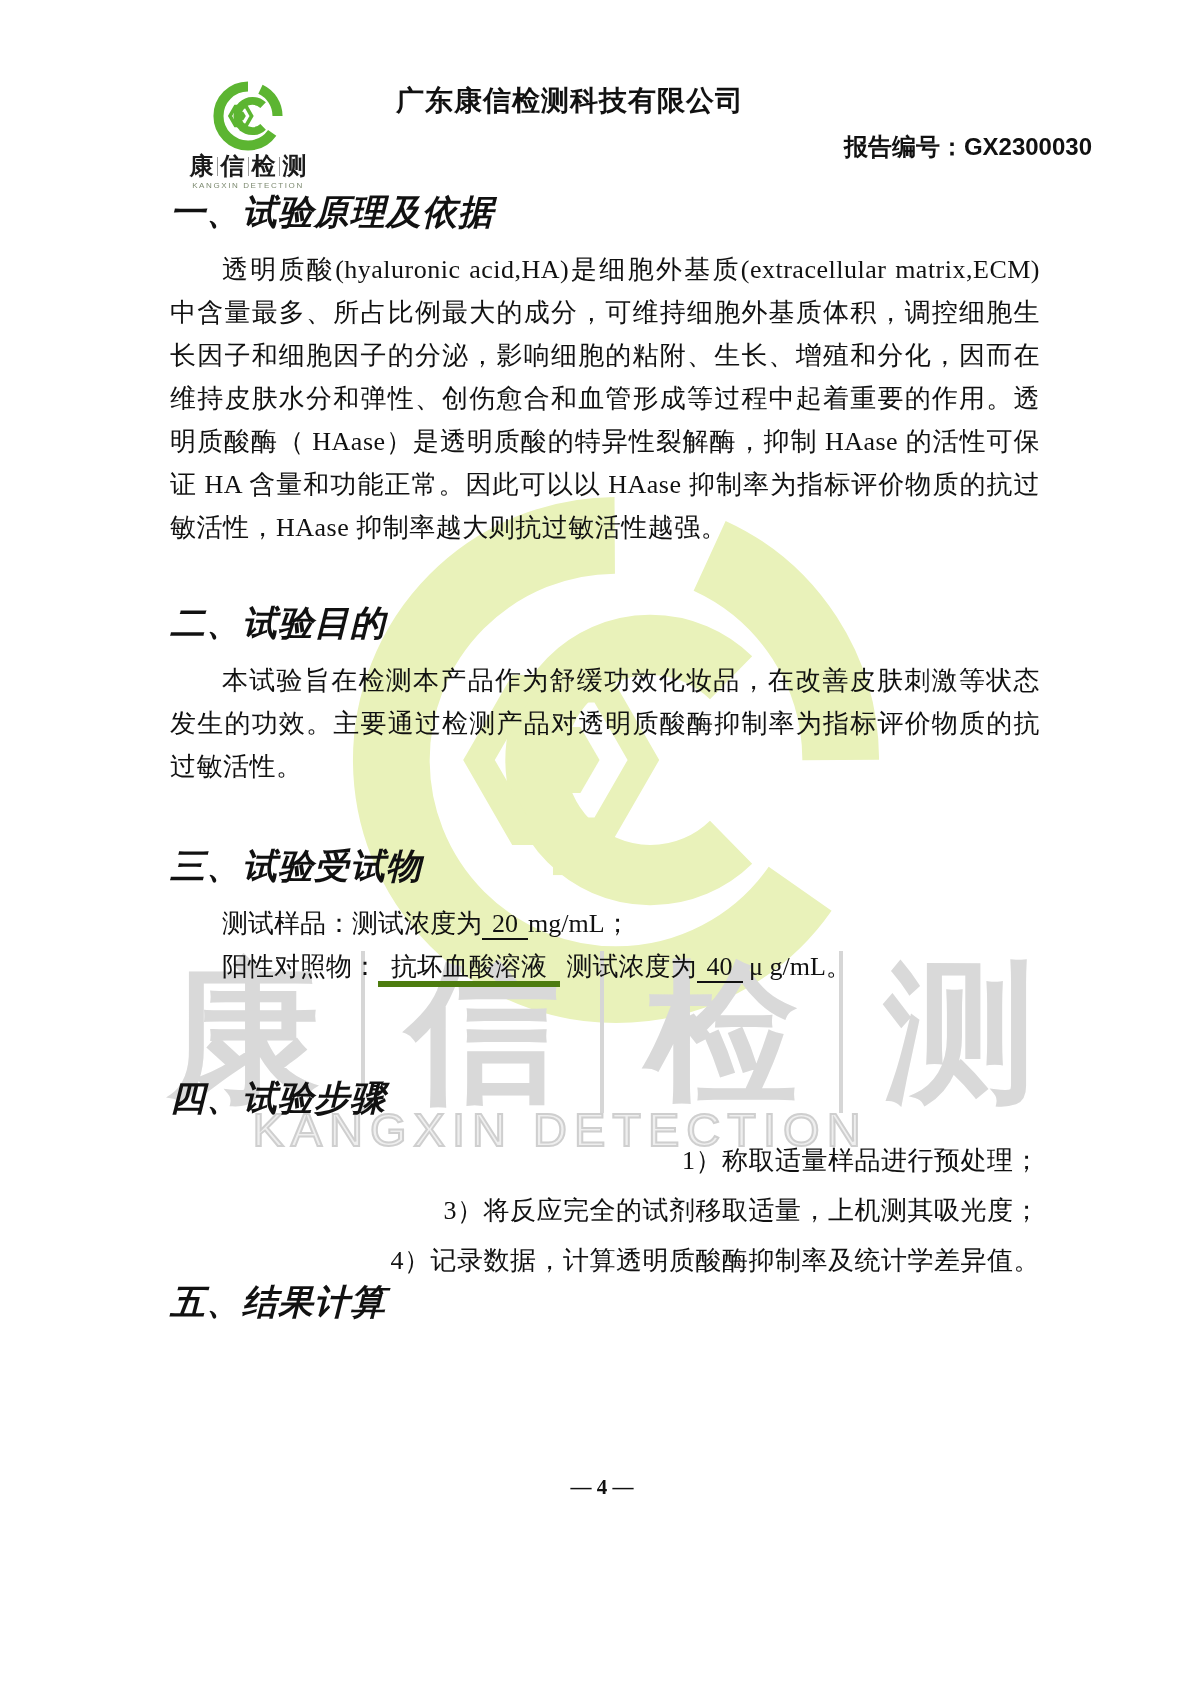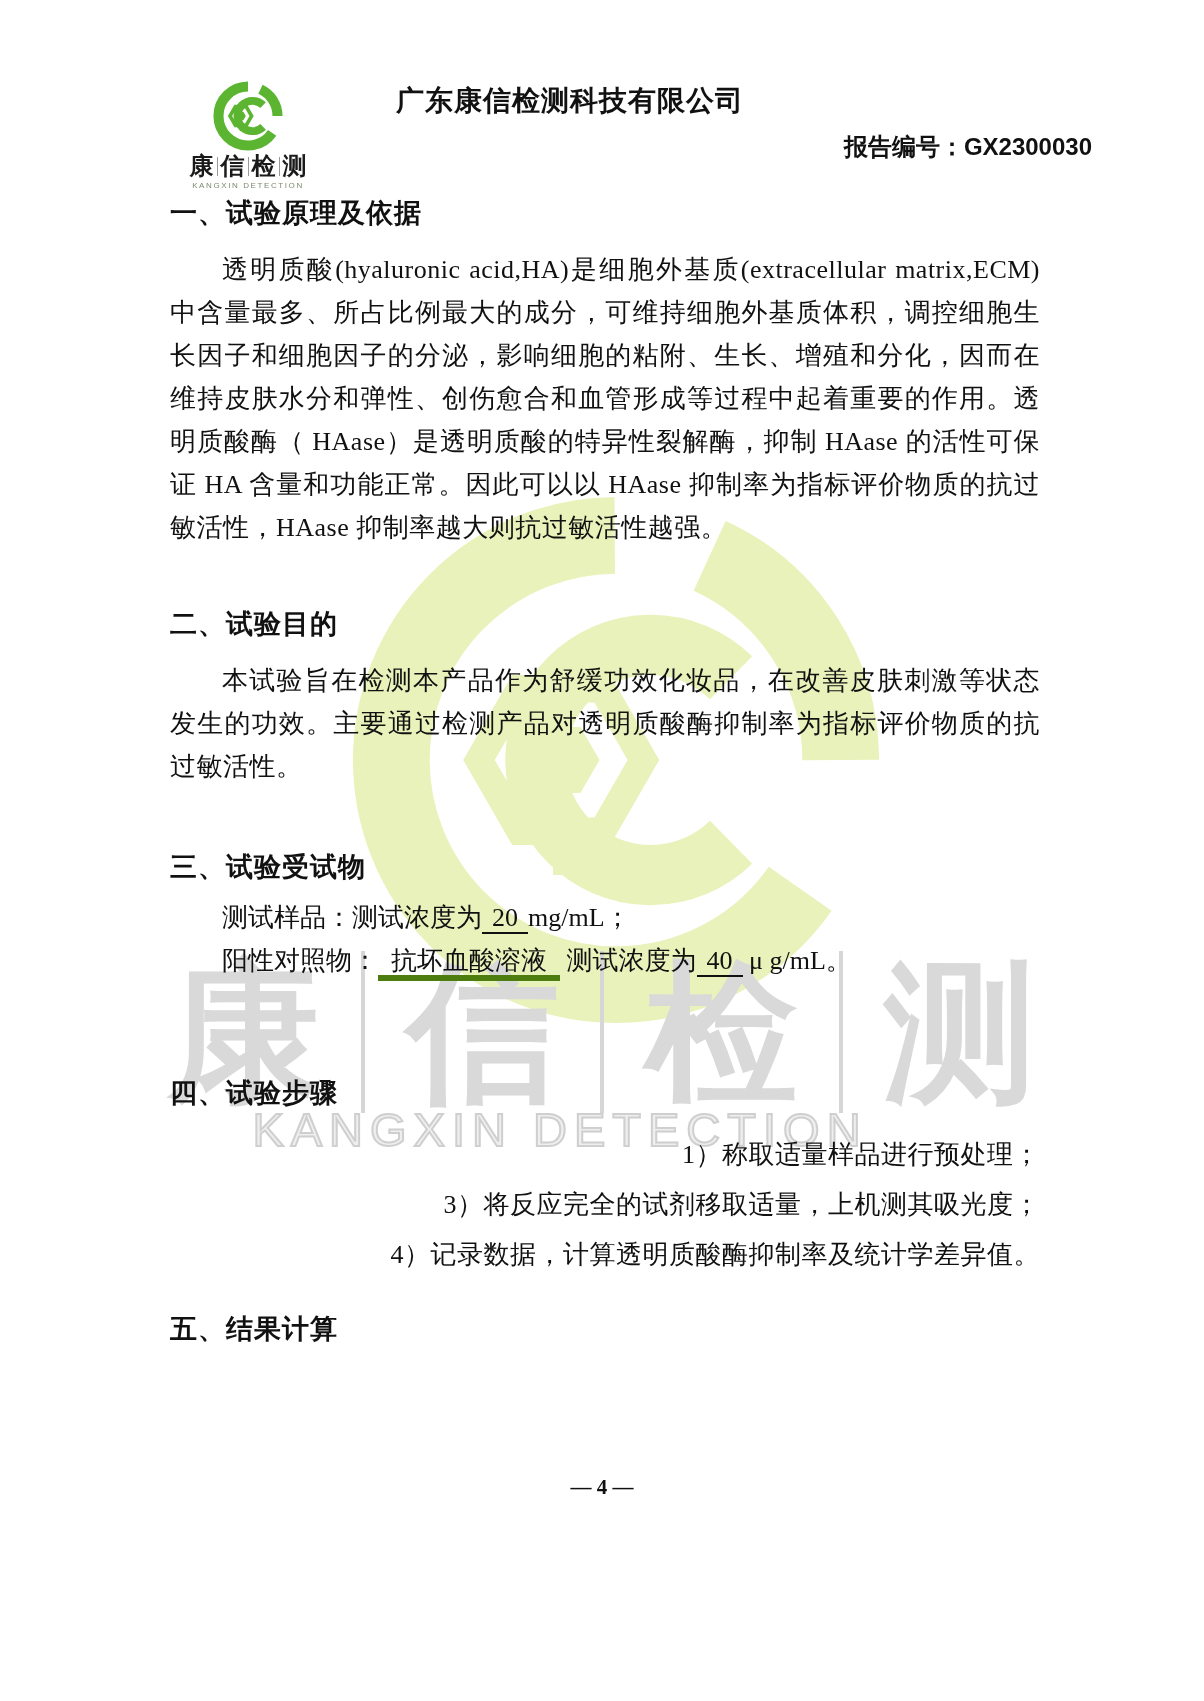"一、试验原理及依据" h2 { font-size: 27px -> 35px; font-style: none -> italic }
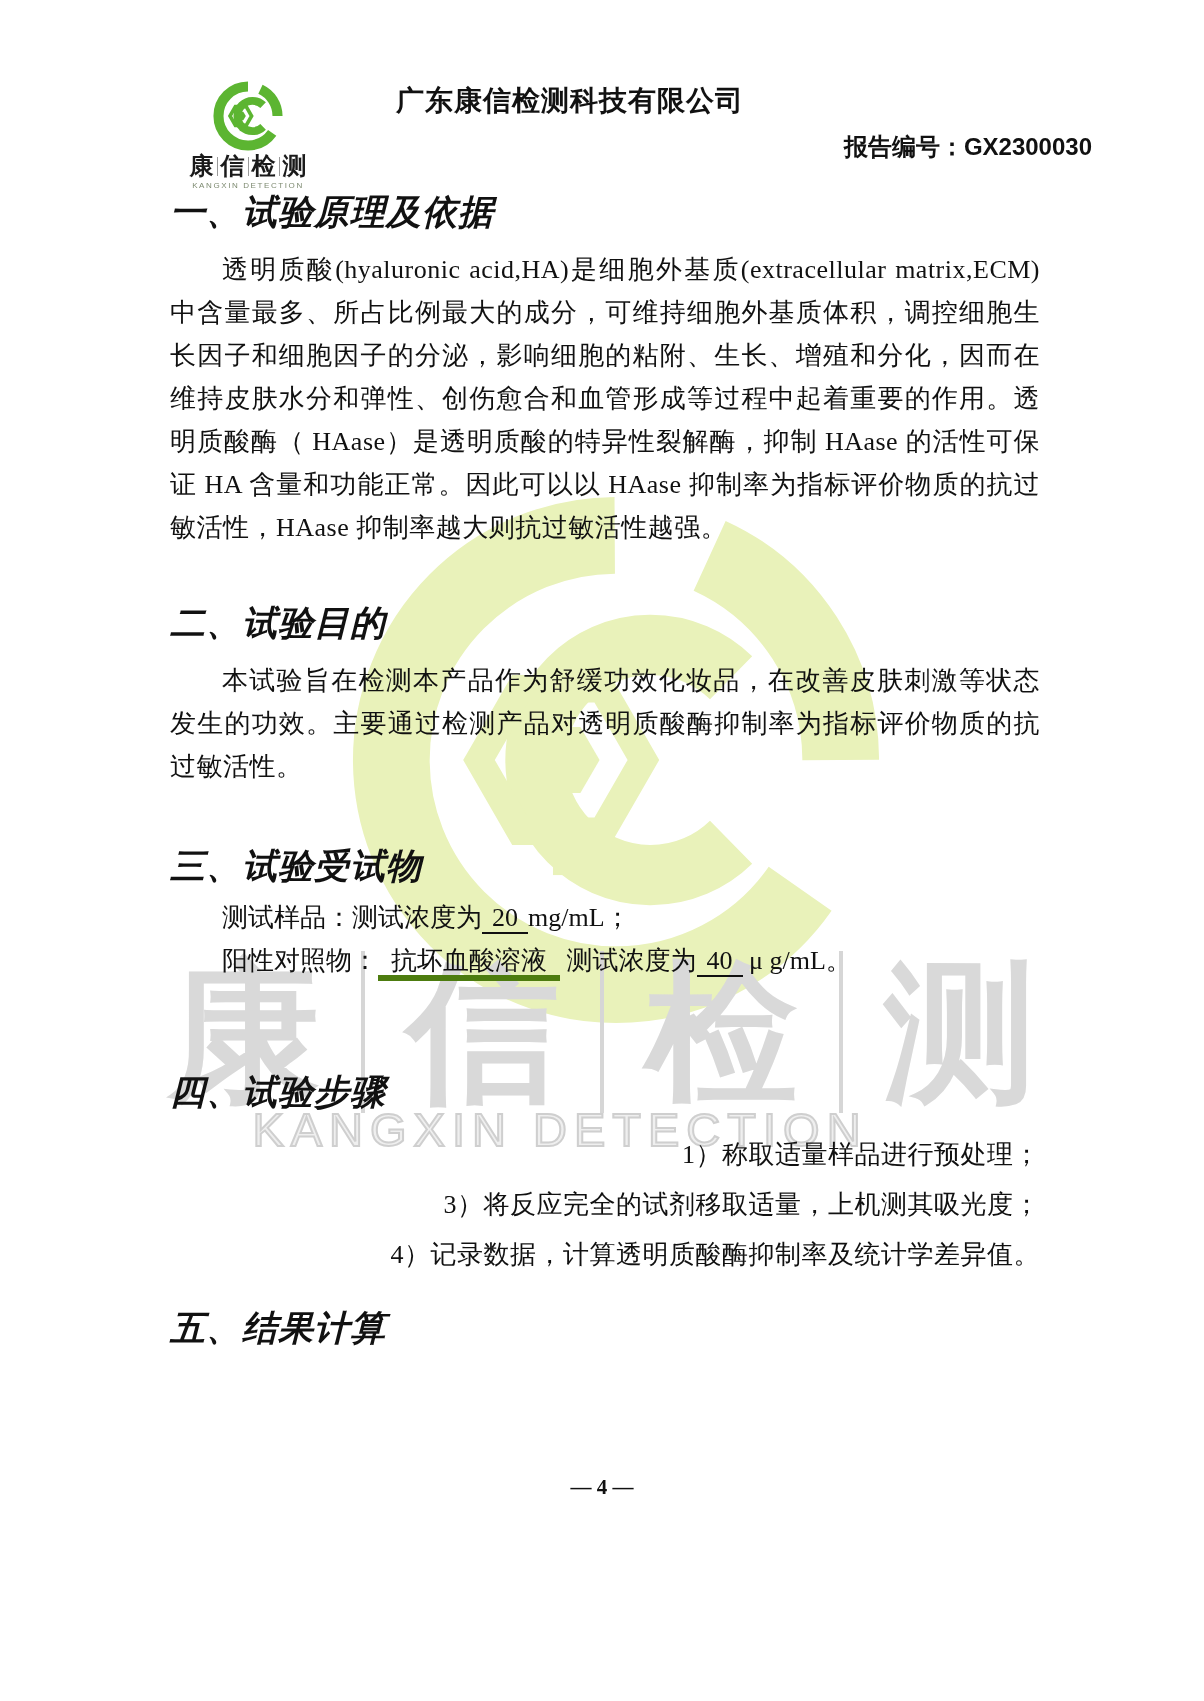"测试样品：测试浓度为 20 mg/mL；" .subject { margin-top: 12px -> 18px }
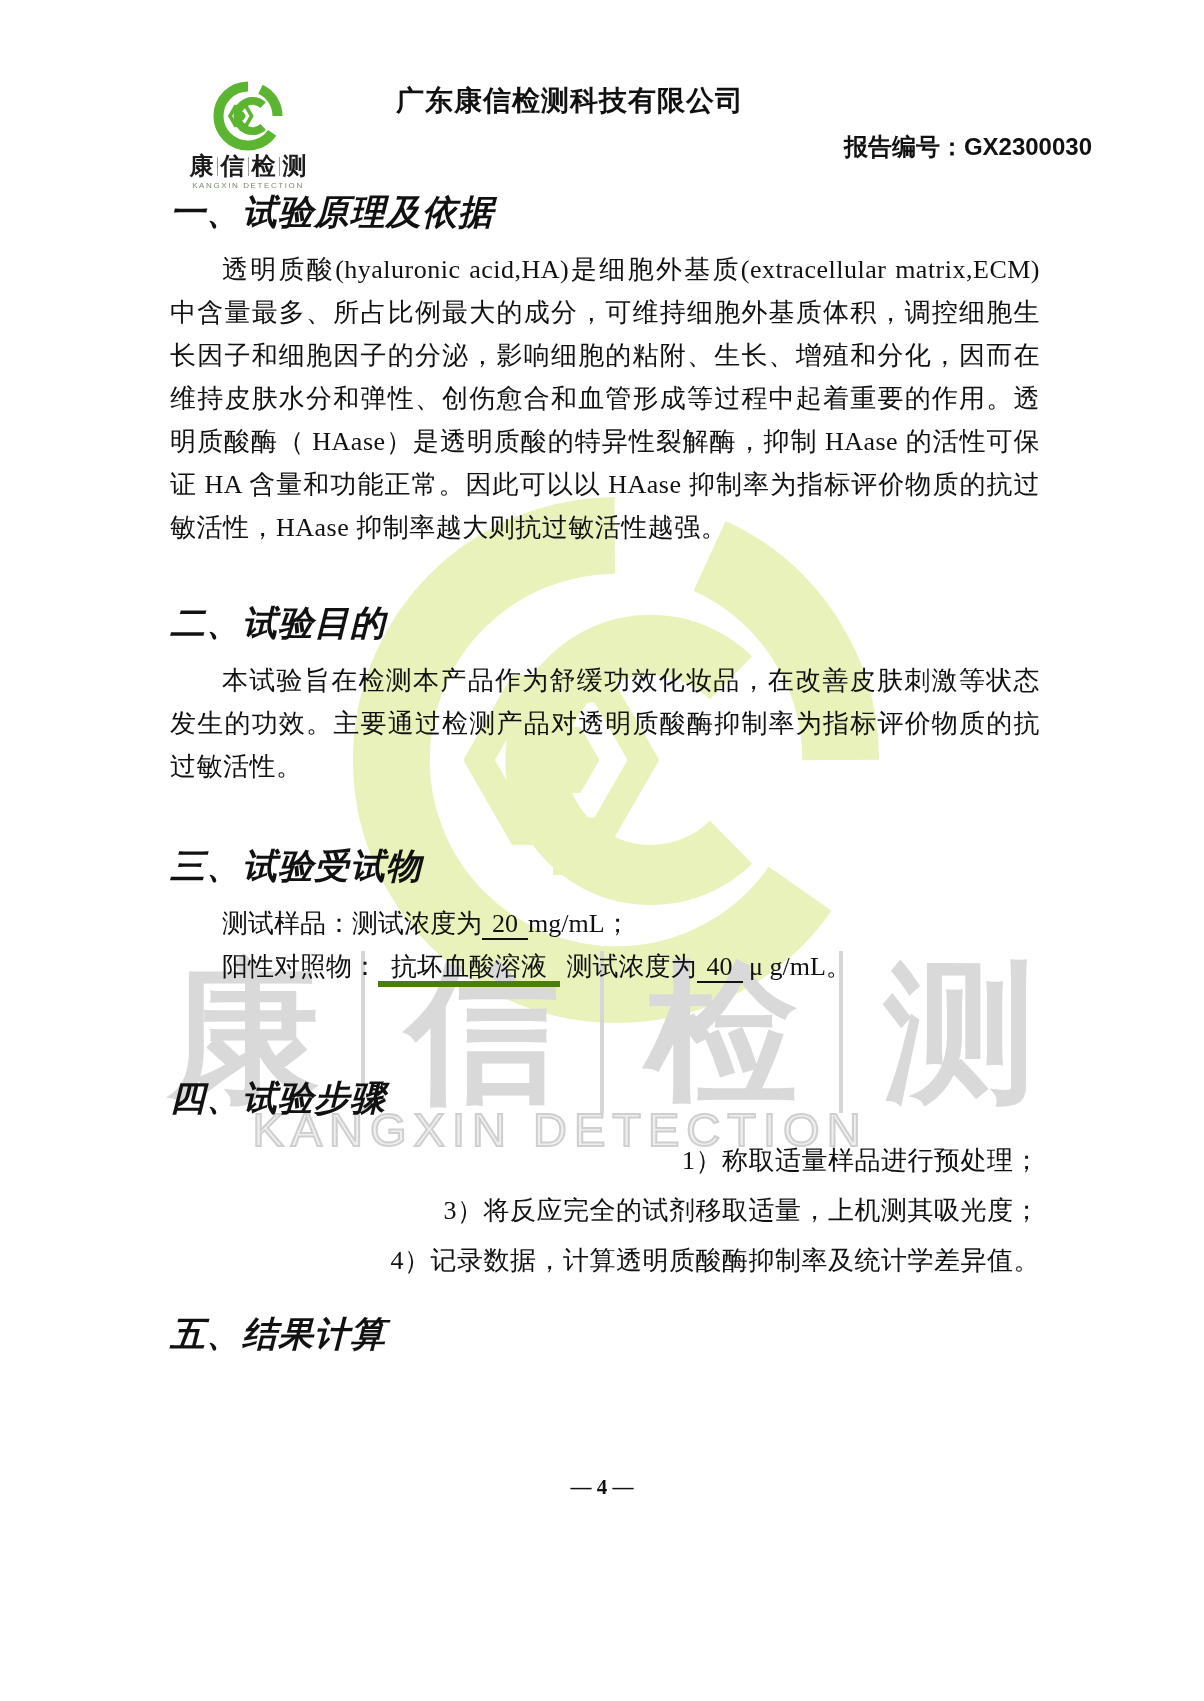"五、结果计算" h2.s5 { margin-top: 32px -> none }
